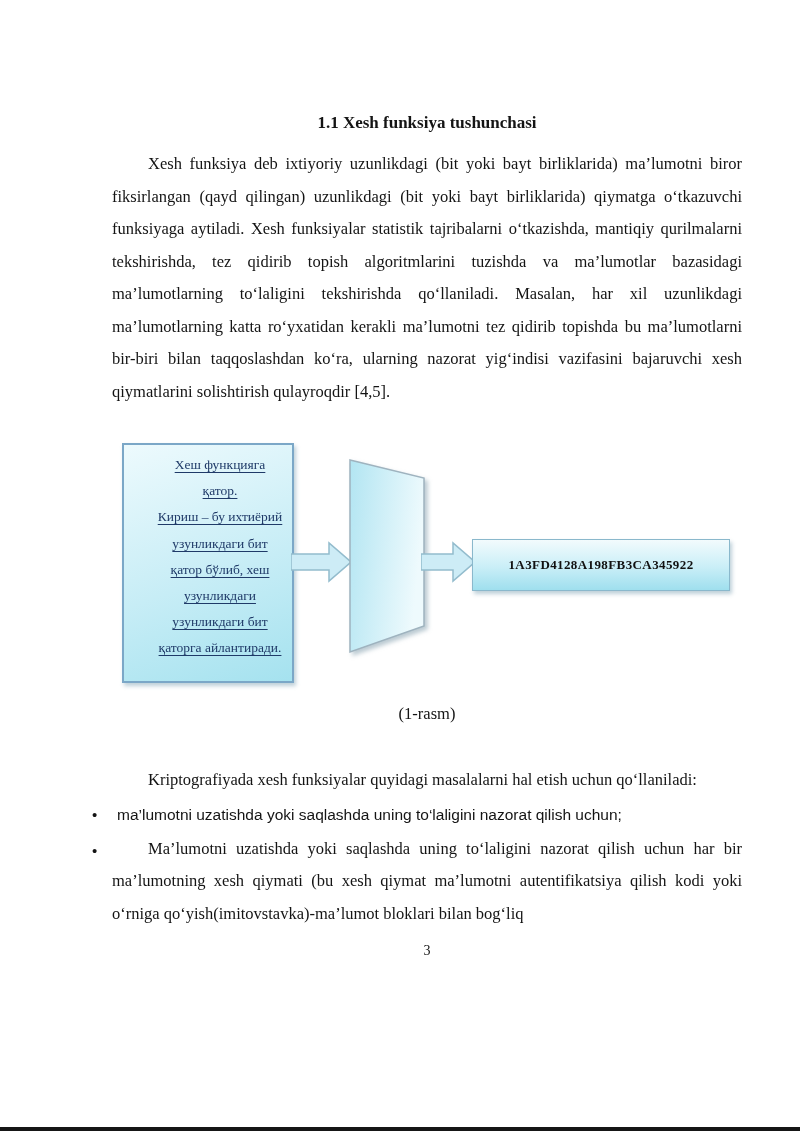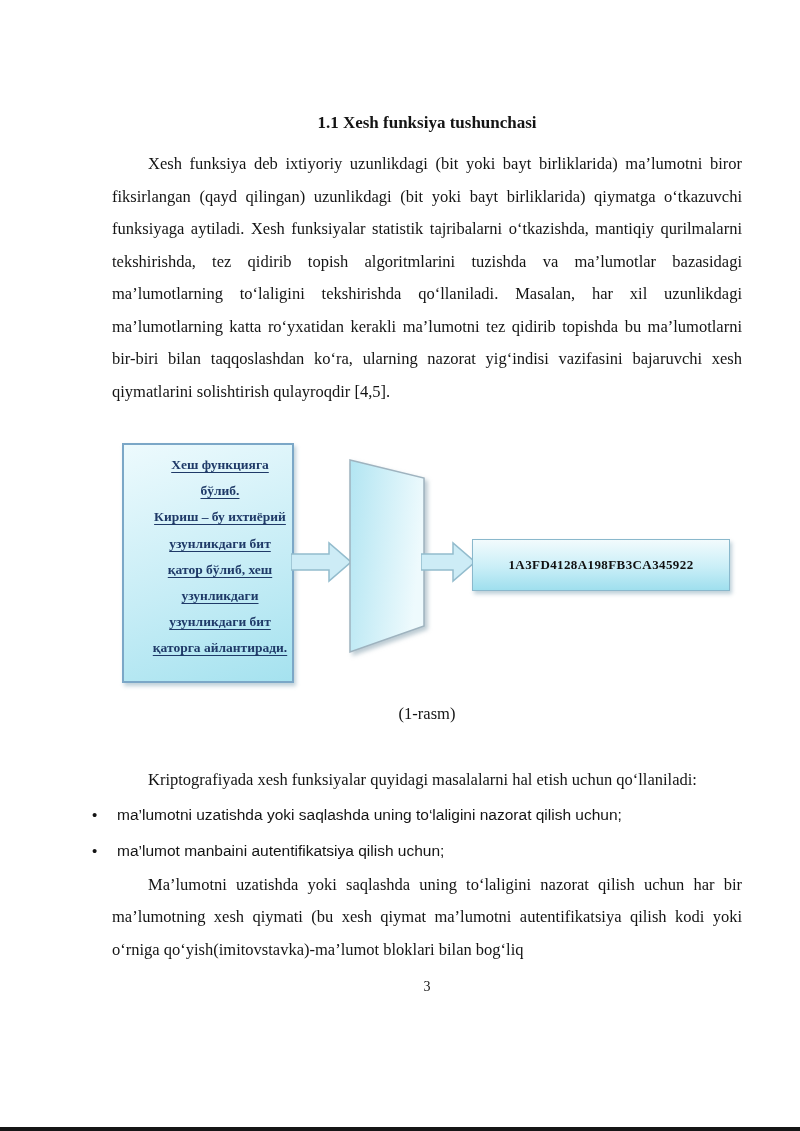"Хеш функцияга" .input-box .bline { font-weight: bold -> normal }
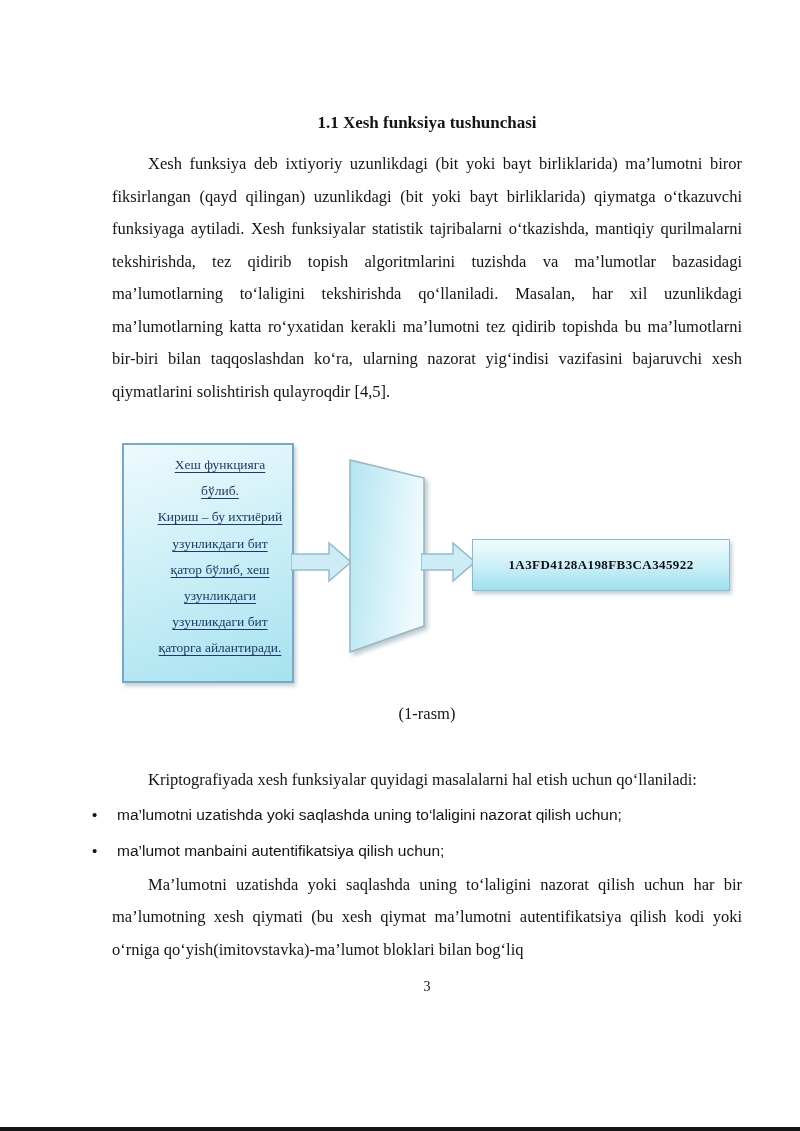"бўлиб." div.bline { text: бўлиб -> қатор }
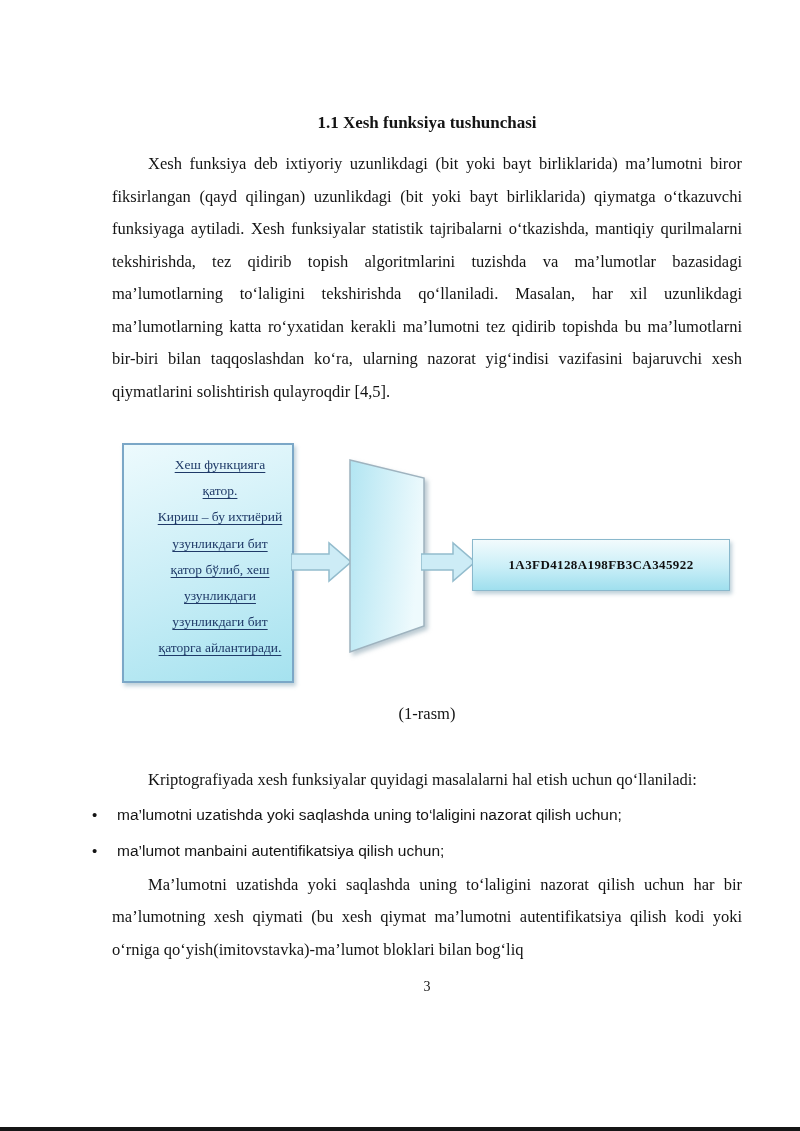"ma’lumot manbaini autentifikatsiya" span { html: <span>ma’lumot manbaini autentifikatsiya qilish uchun;</span> -> none }
